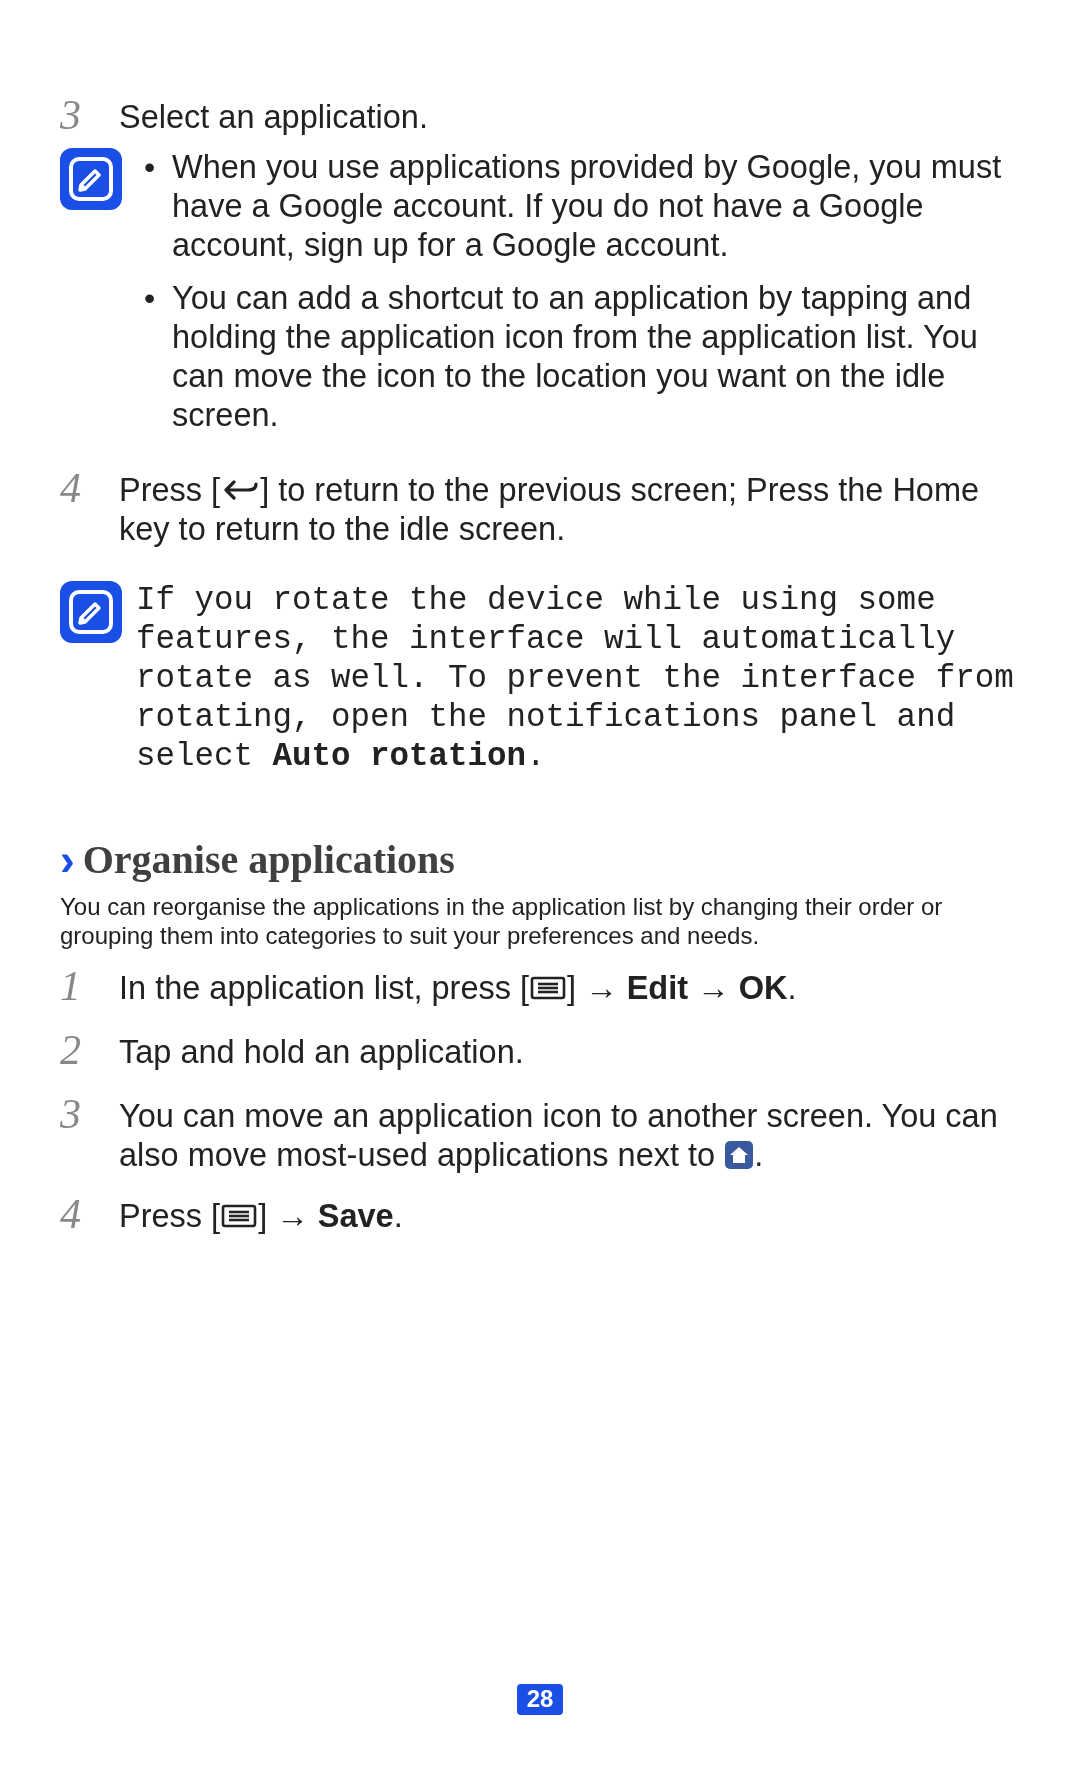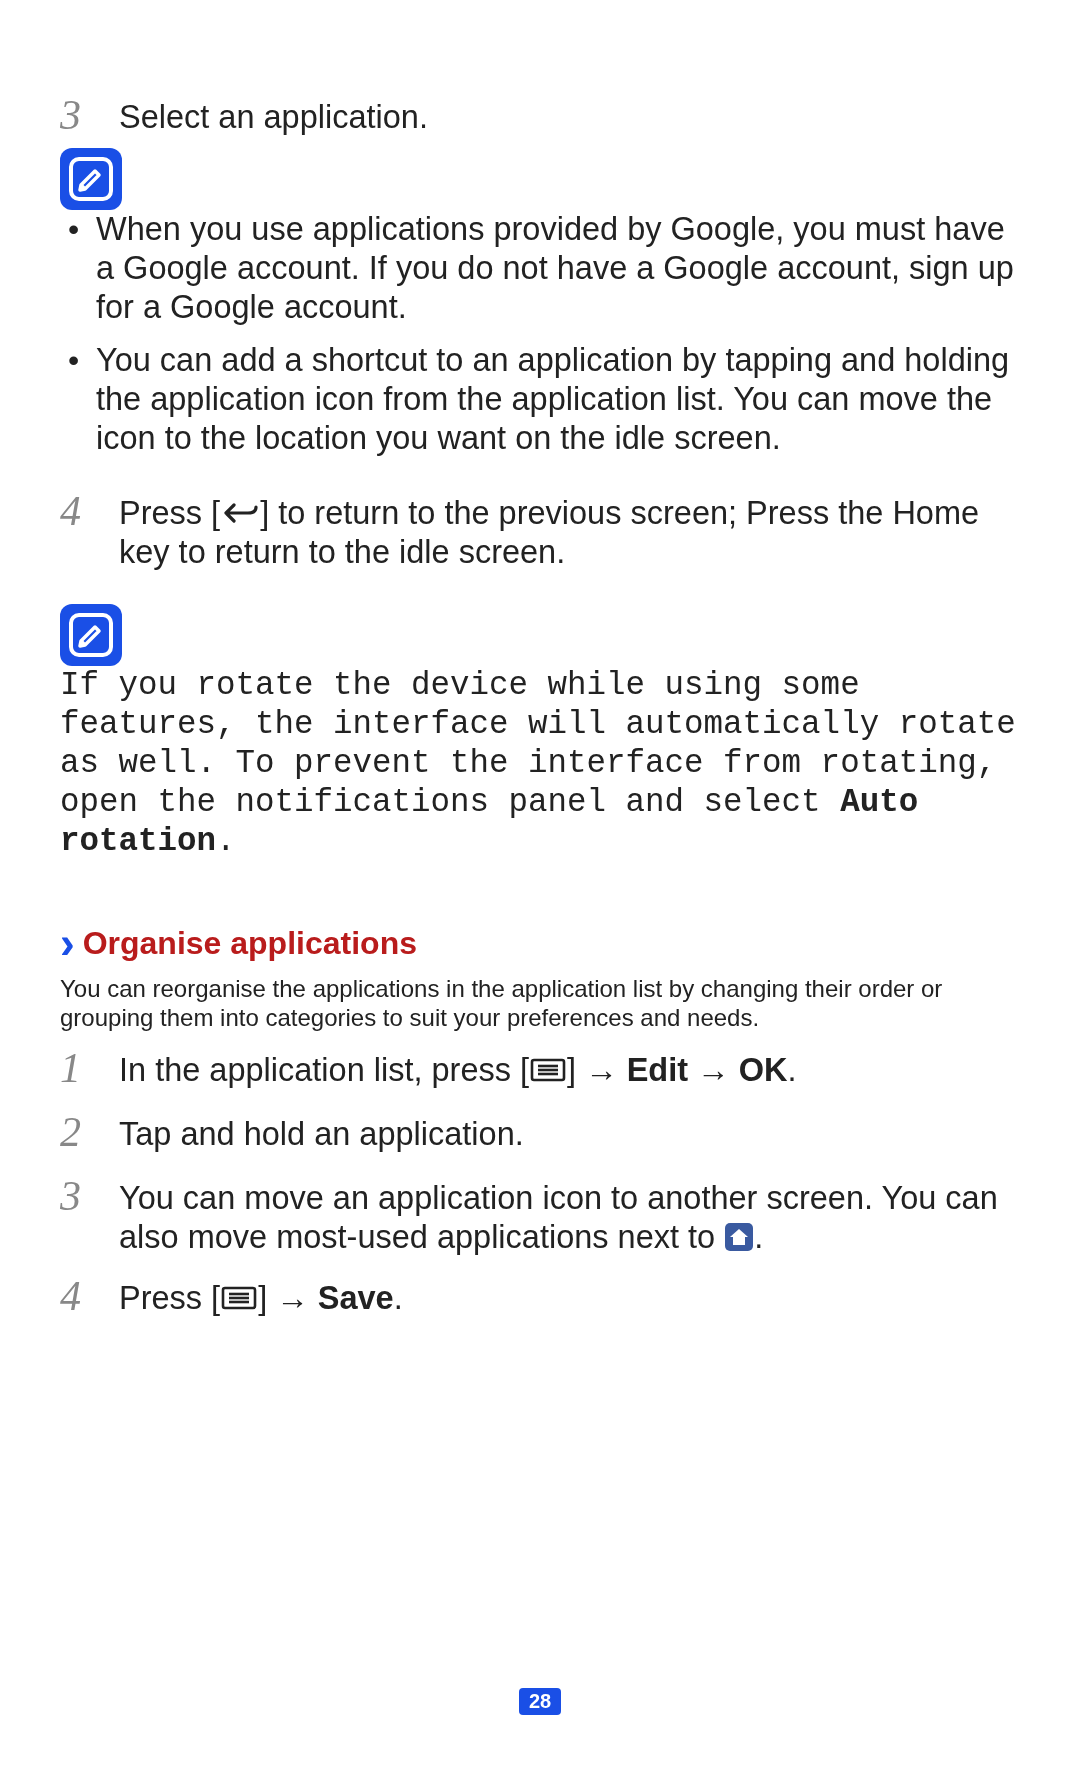"When you use applications provided" .note-row { flex-direction: column -> none }
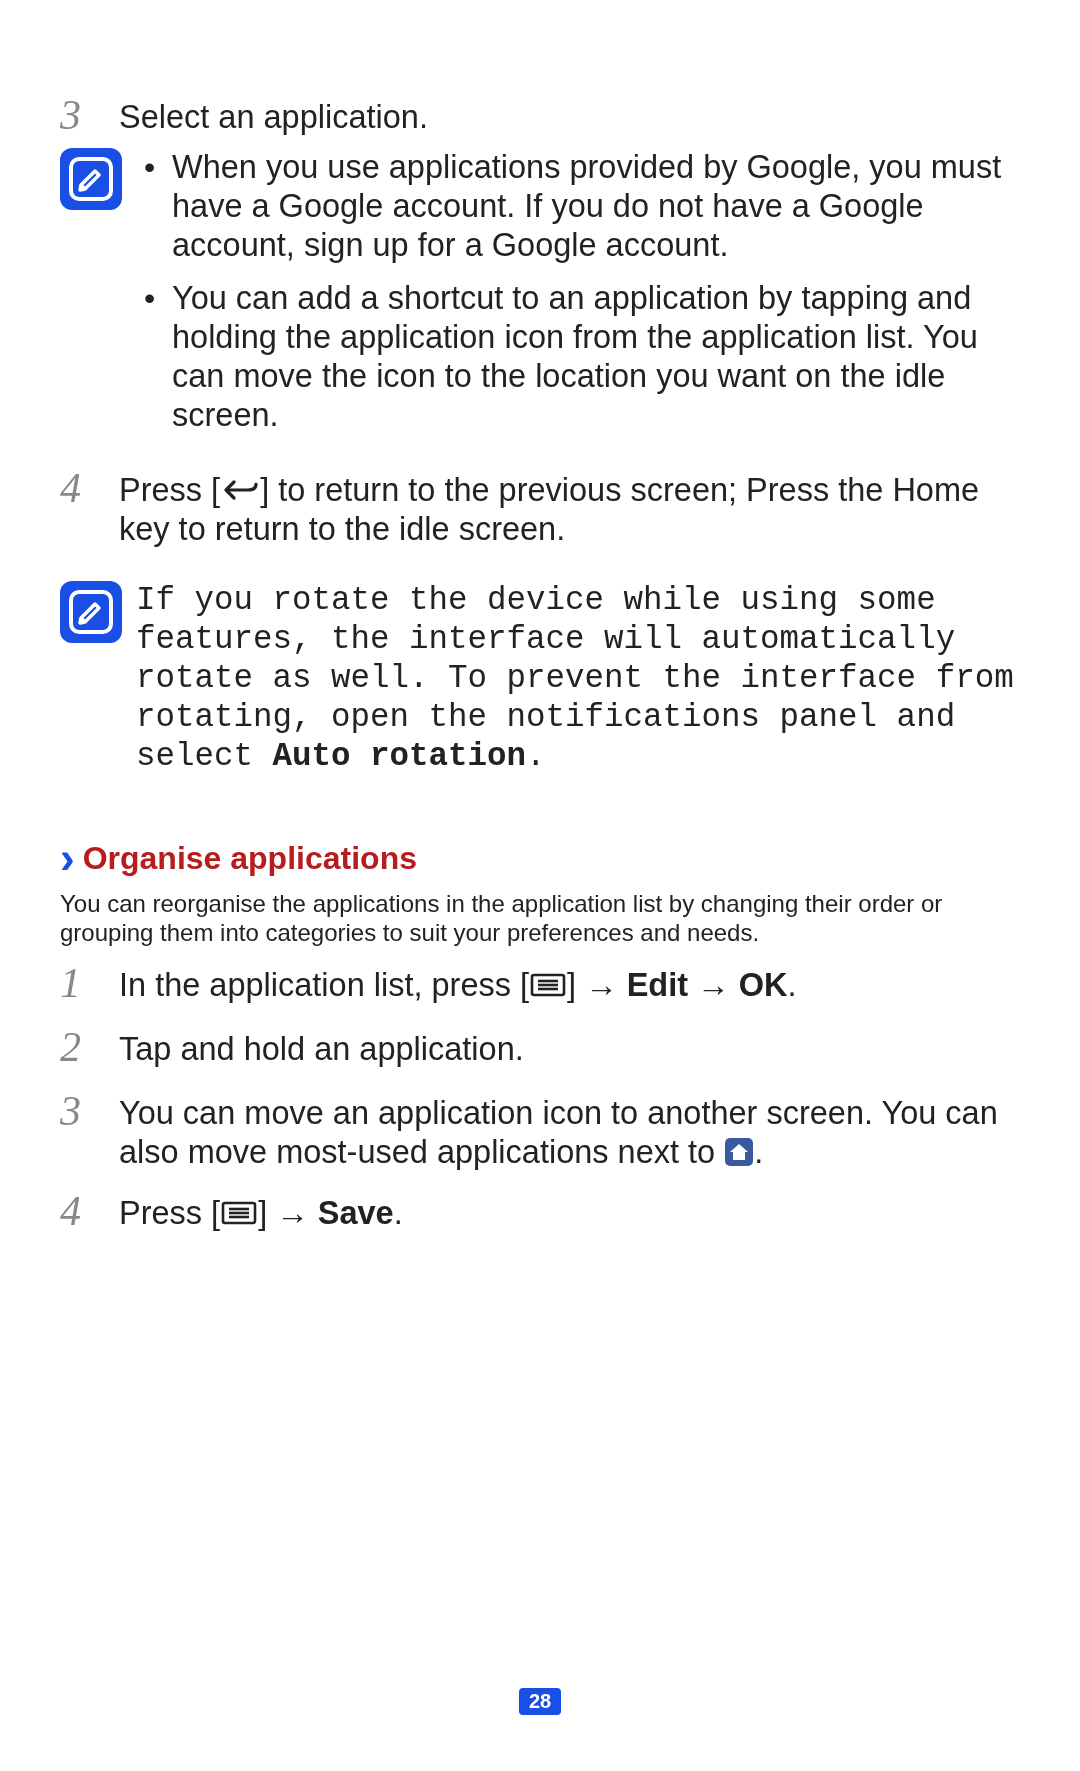"Organise applications" .section-title { color: #b91c1c -> #404040; font-family: none -> Liberation Serif, serif; font-size: 32px -> 40px }
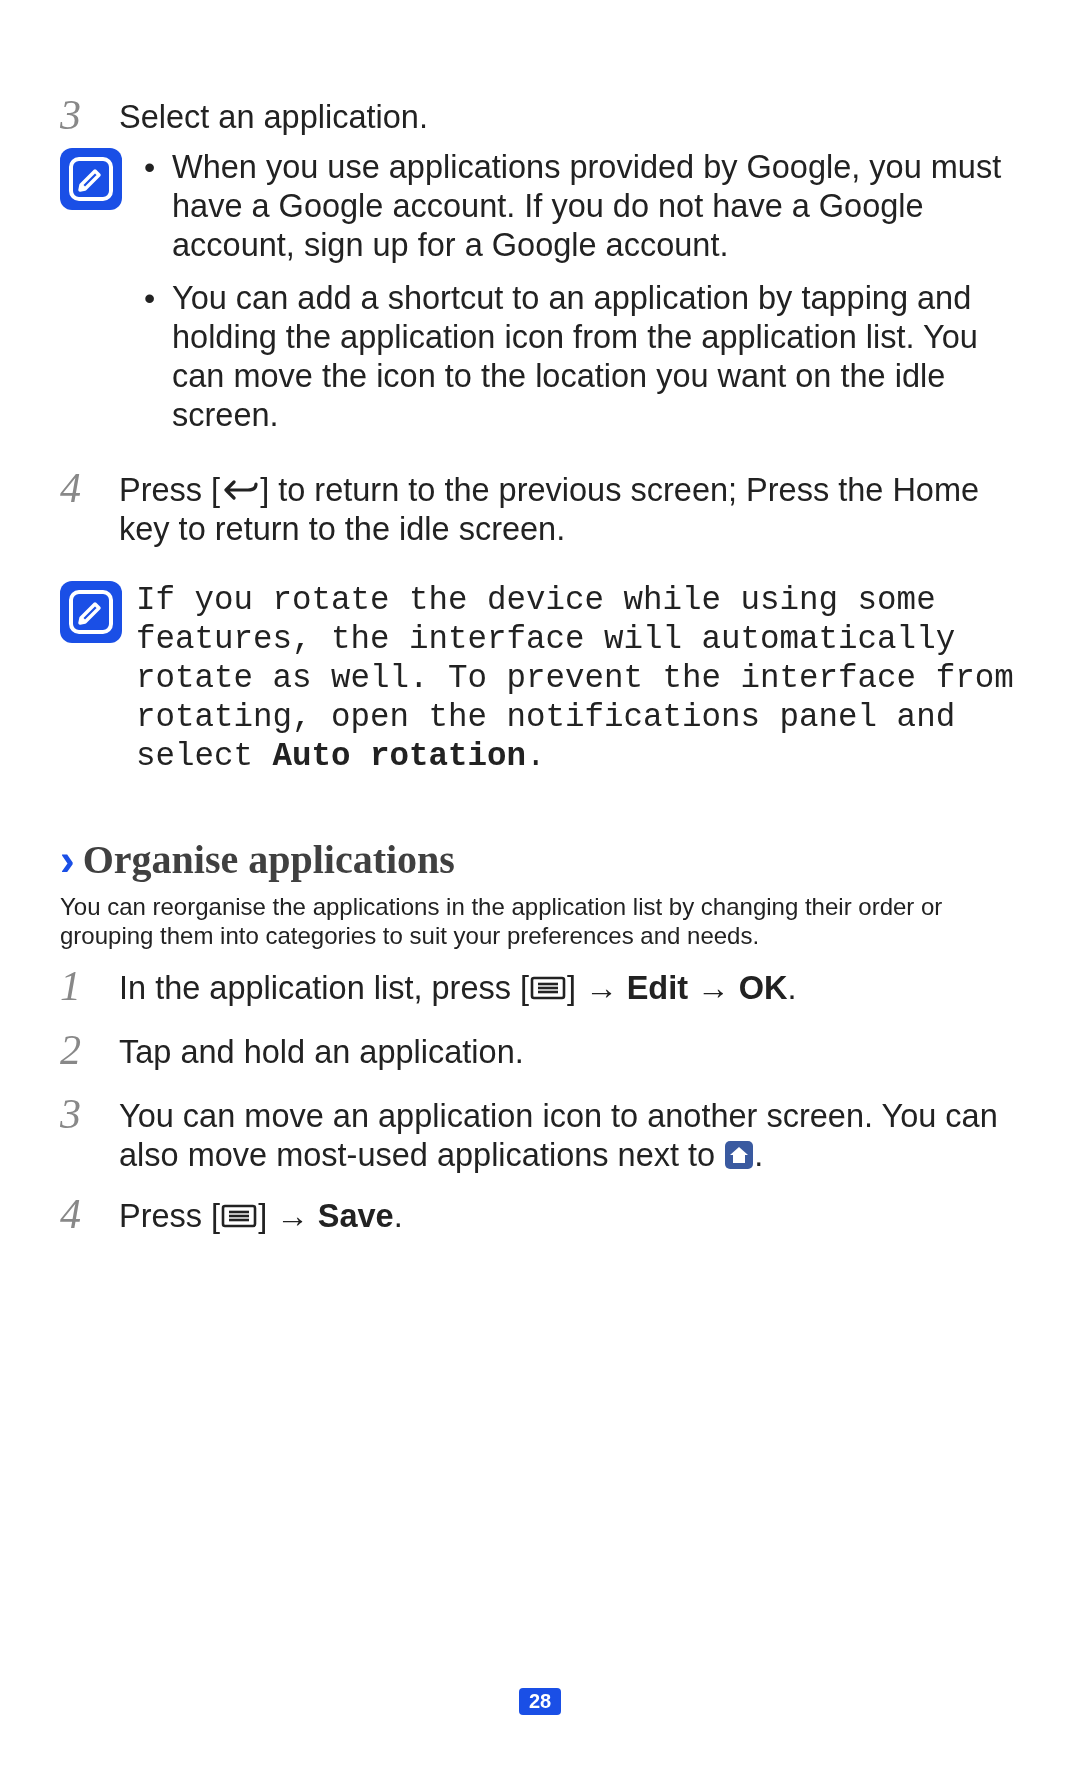"28" .page-badge { font-size: 20px -> 24px }
